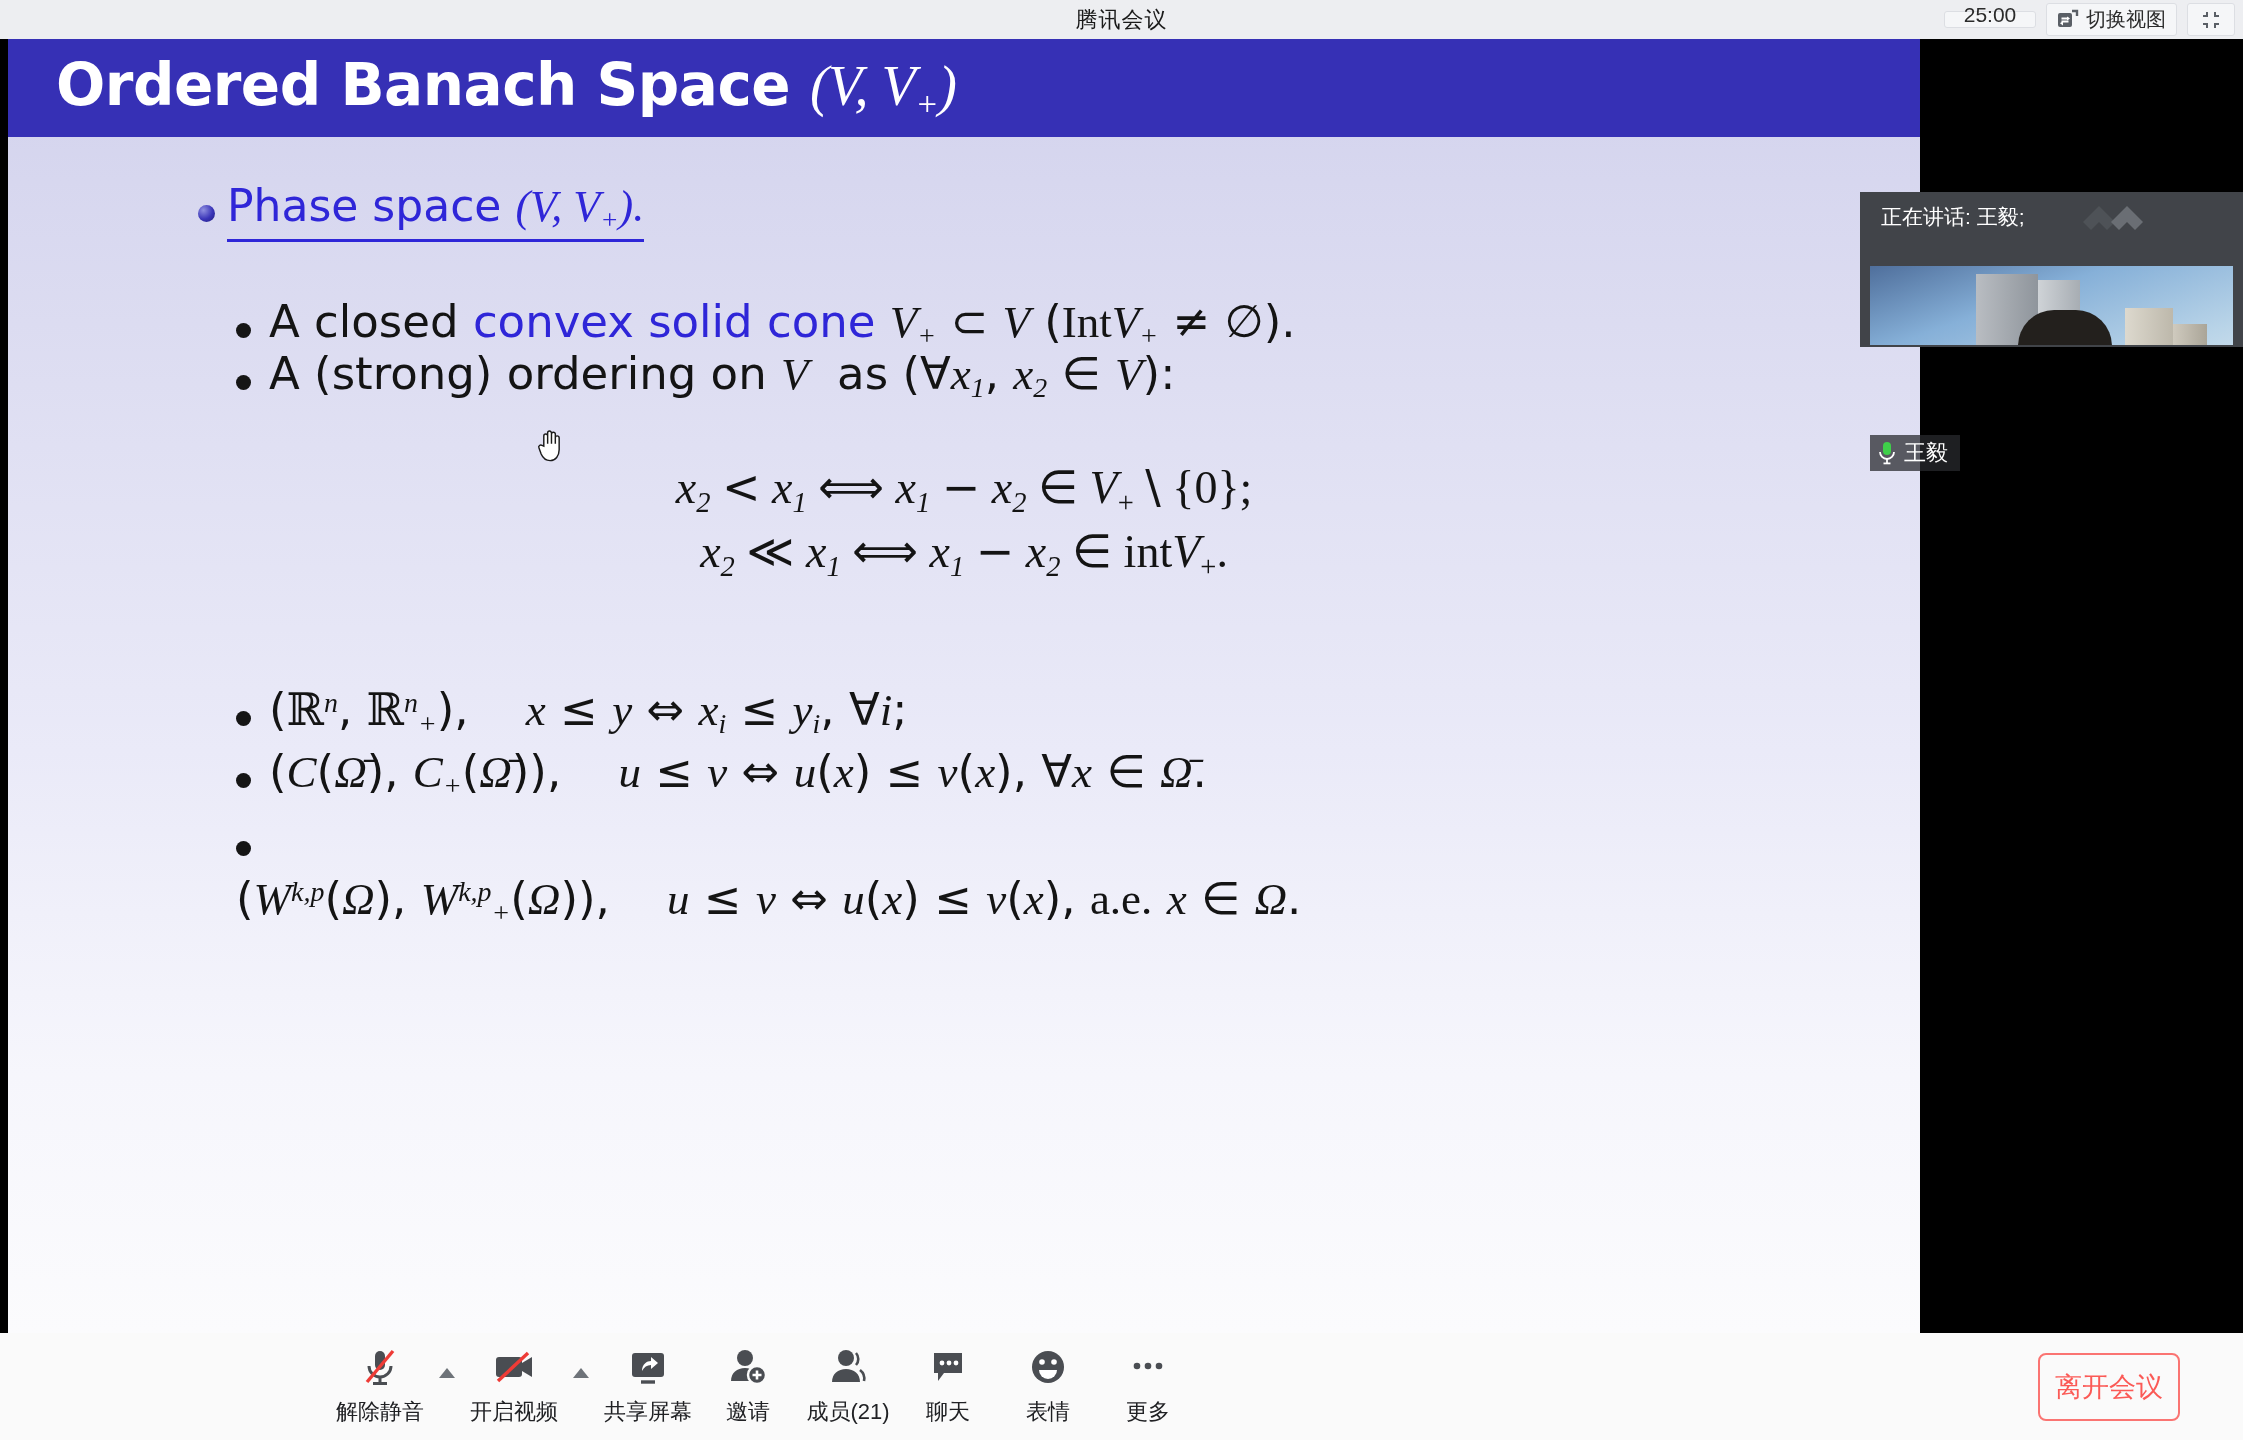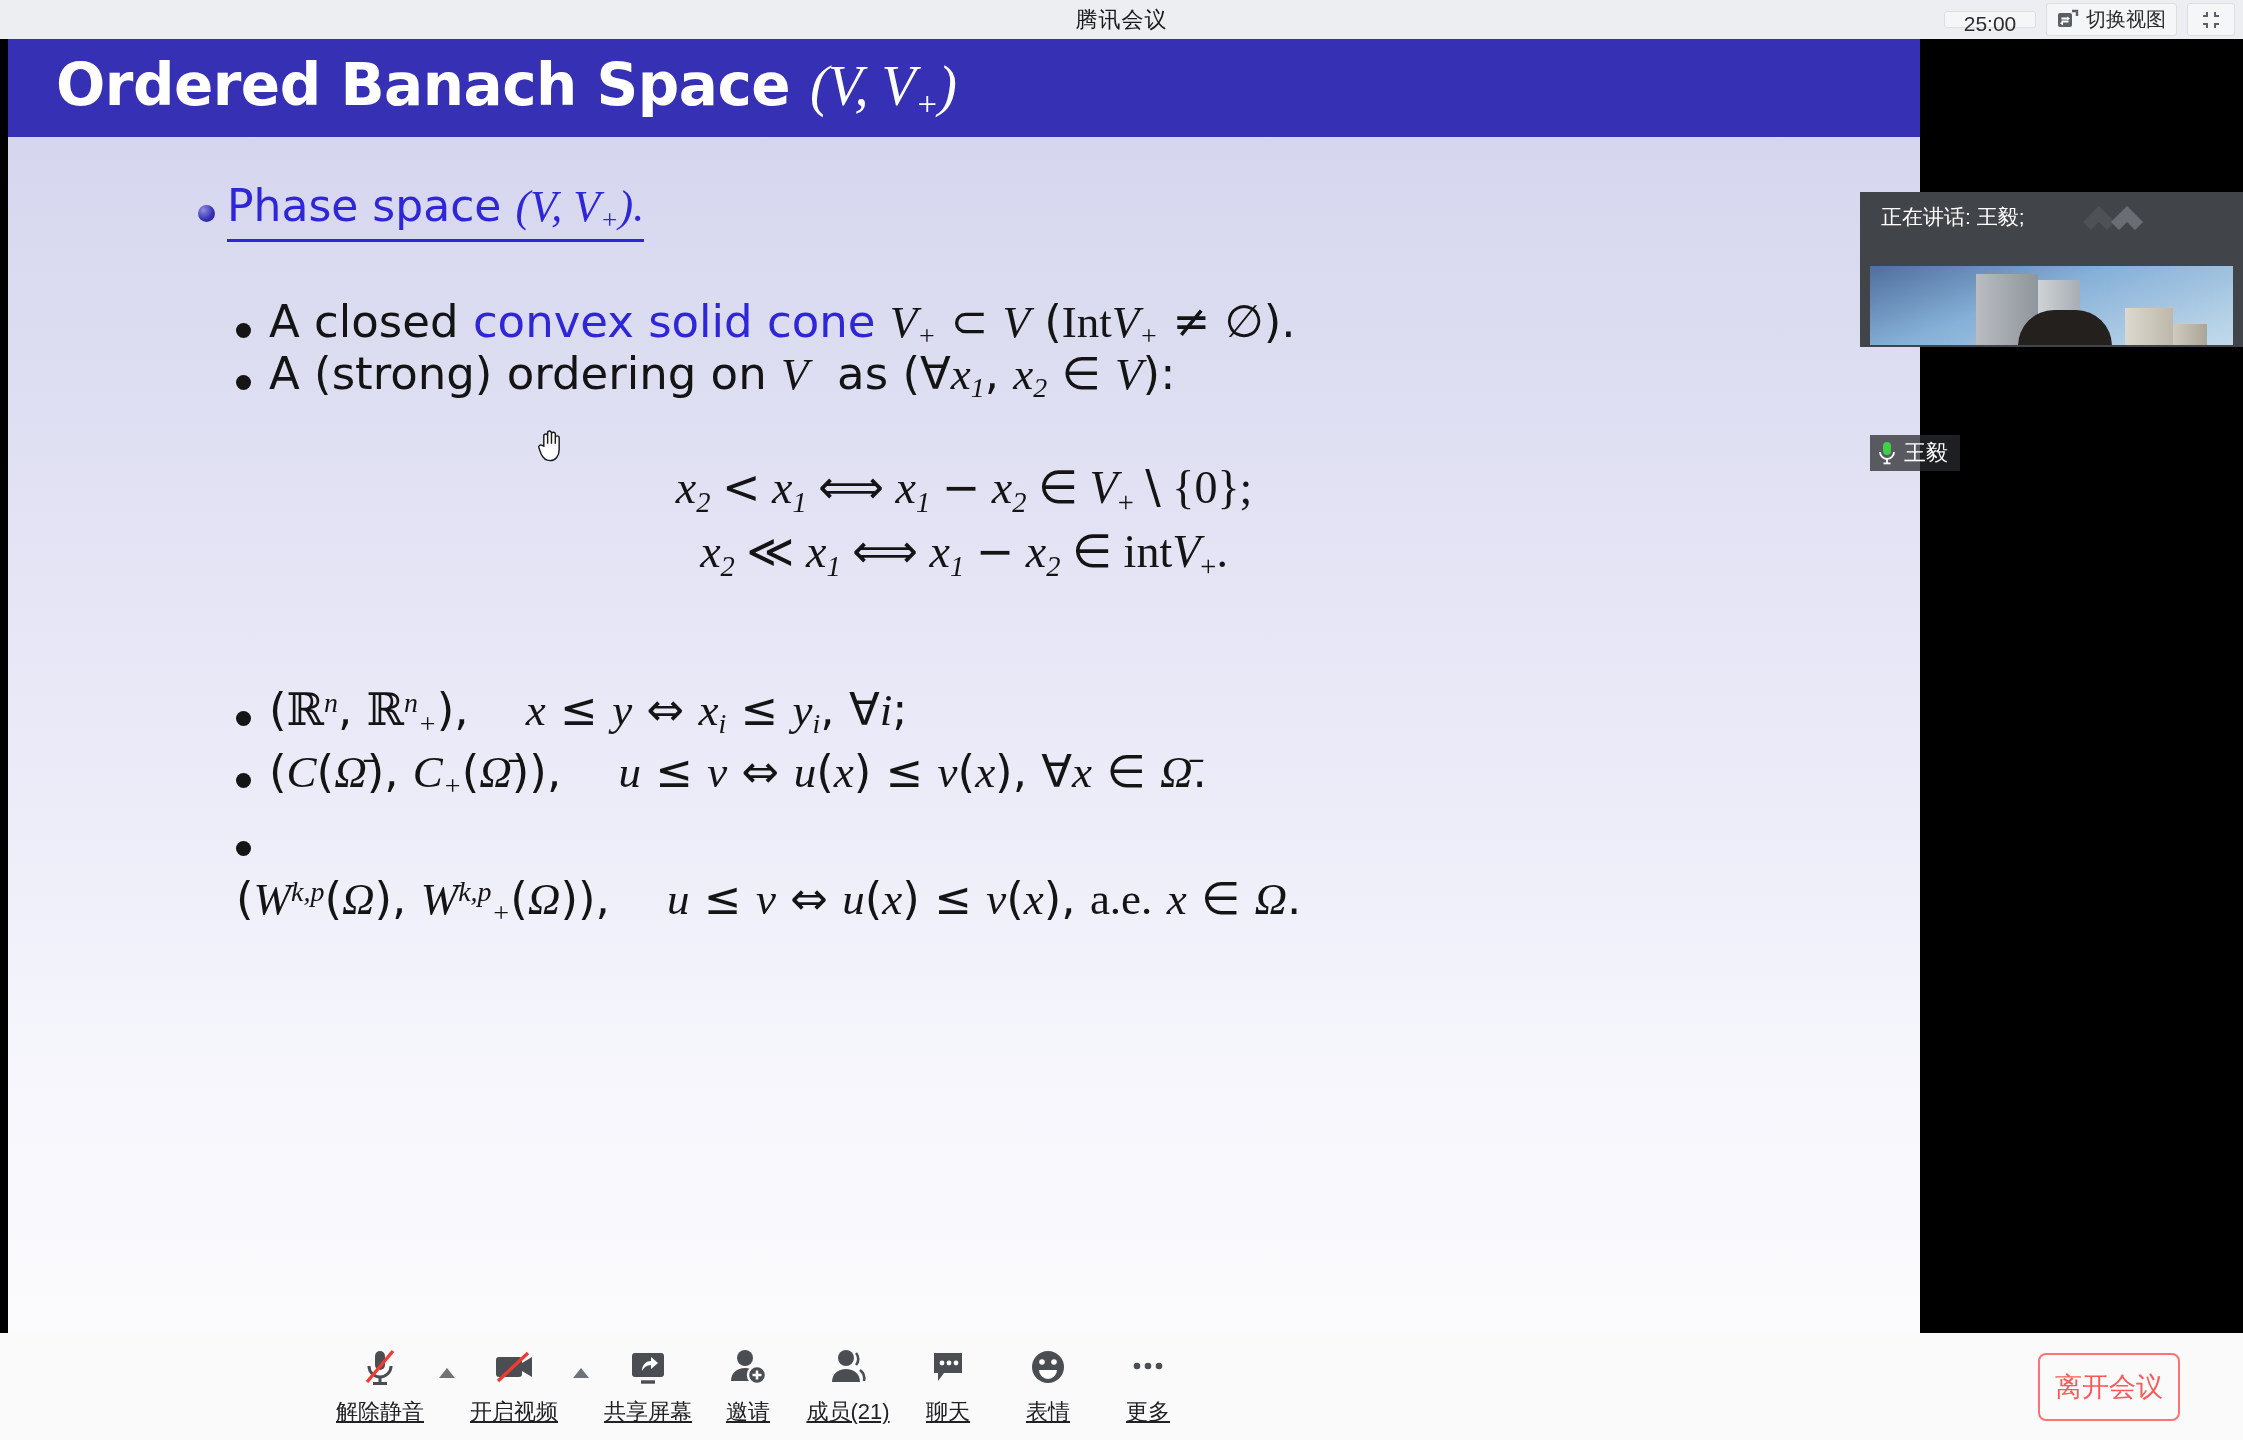"25:00" .timer-box { align-items: flex-start -> flex-end }
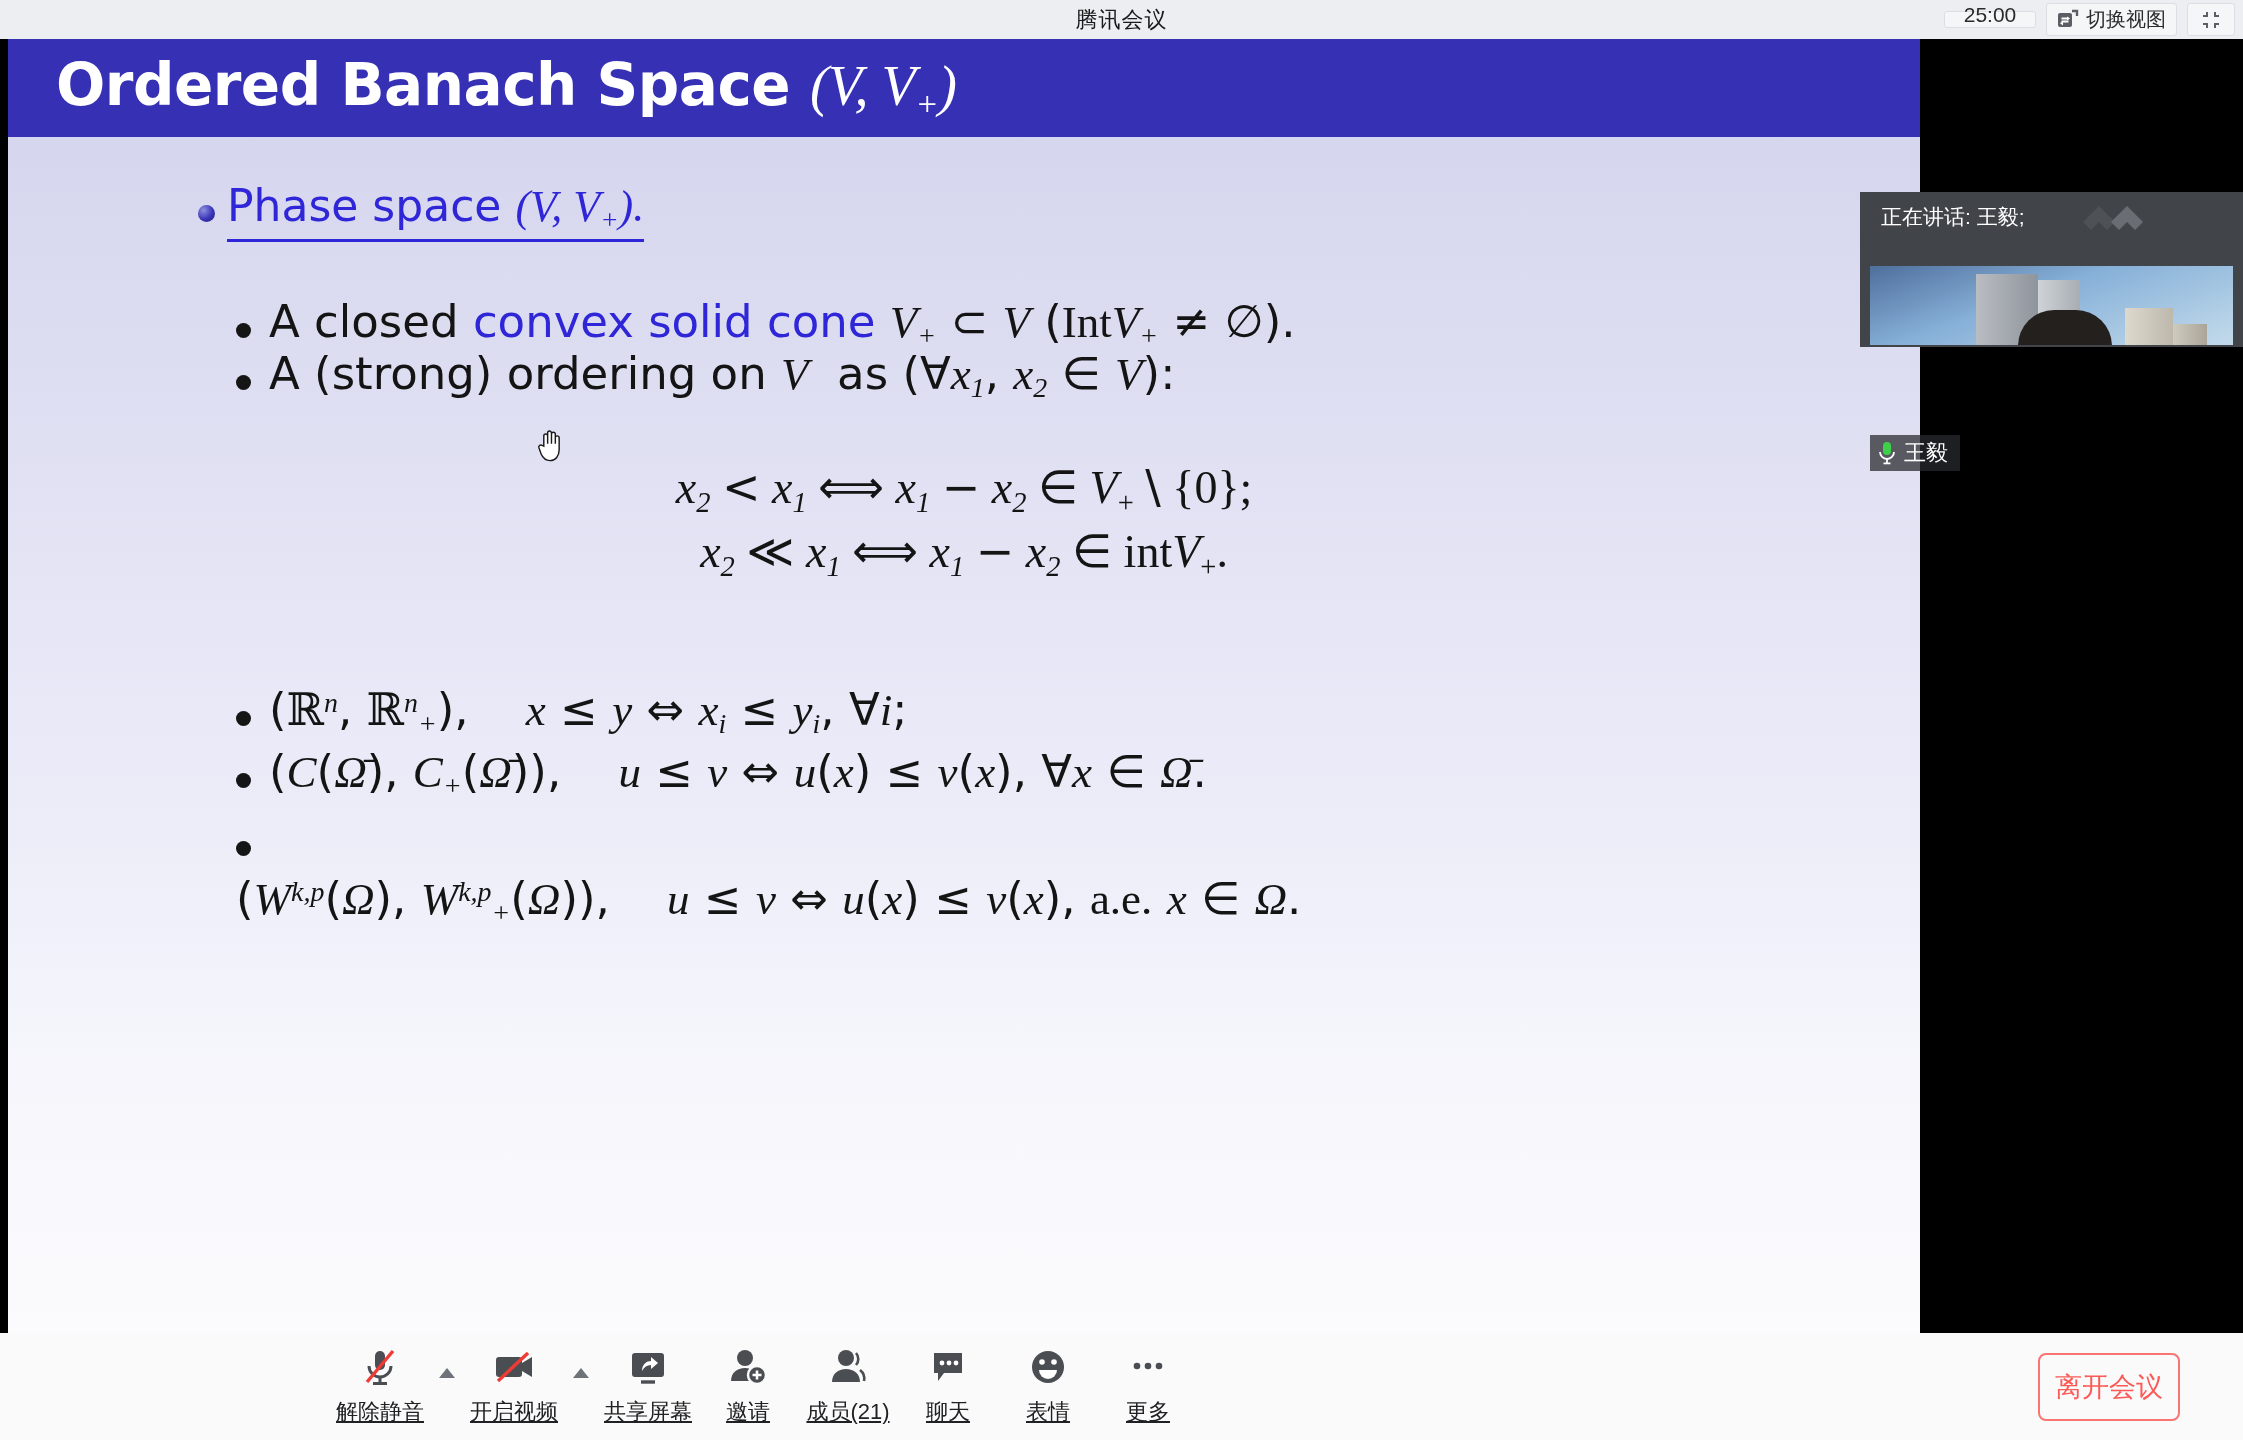"解除静音" .tool-label { text-decoration: underline -> none }
